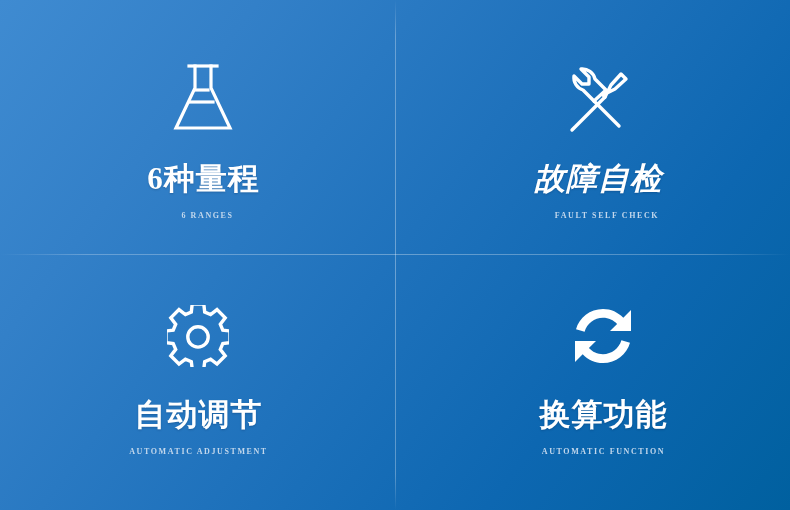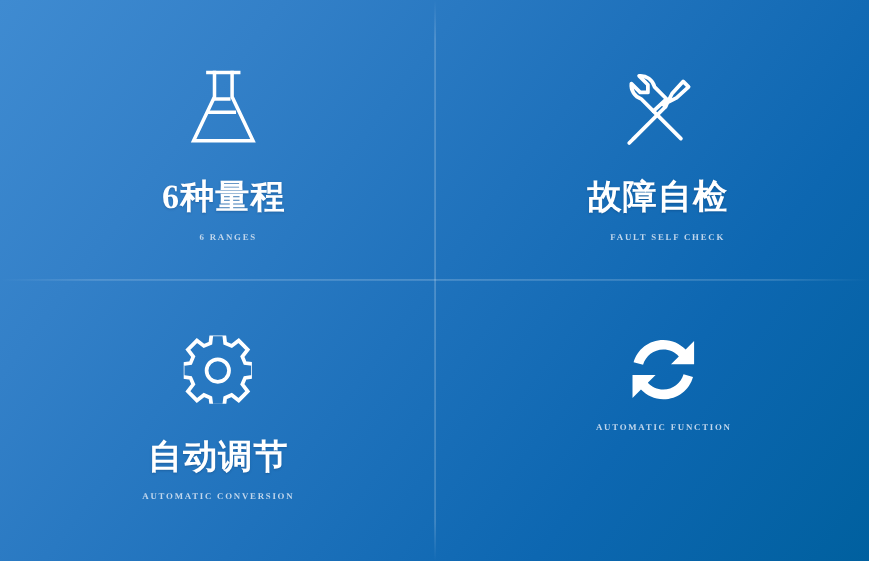"故障自检" #cell-fault .cell-title { font-style: none -> italic }
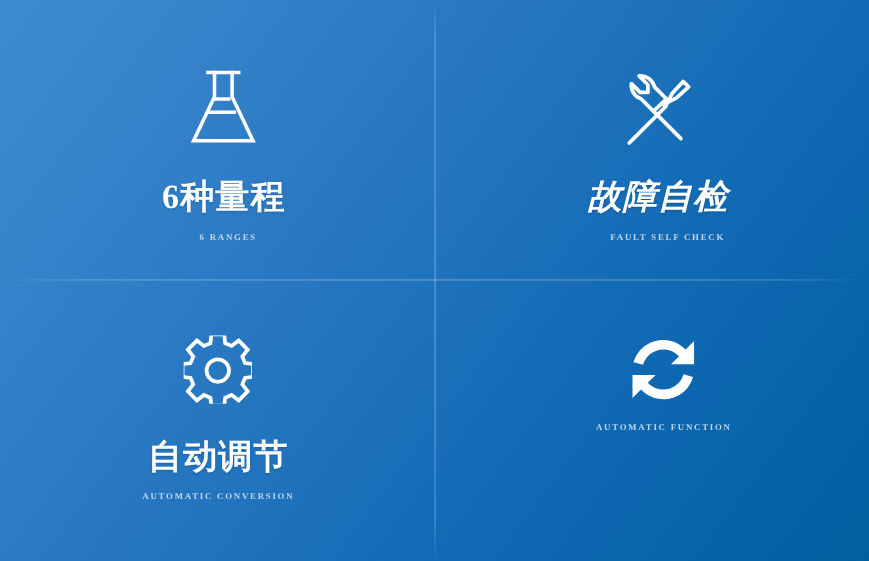"换算功能" span.cell-title { html: none -> <span>换算功能</span> }
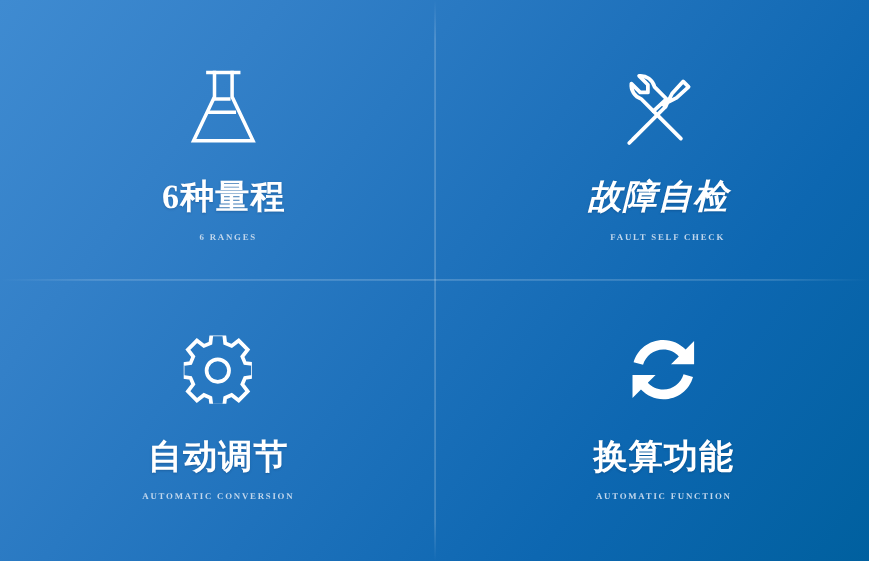"AUTOMATIC CONVERSION" span.cell-subtitle { text: CONVERSION -> ADJUSTMENT }
